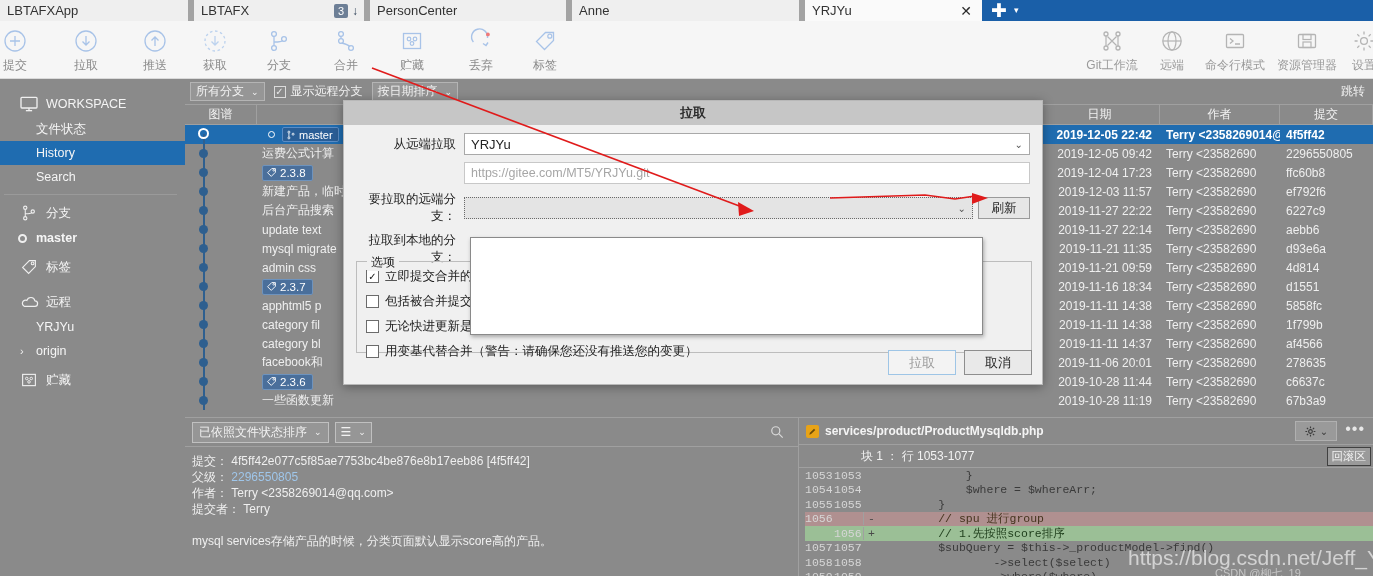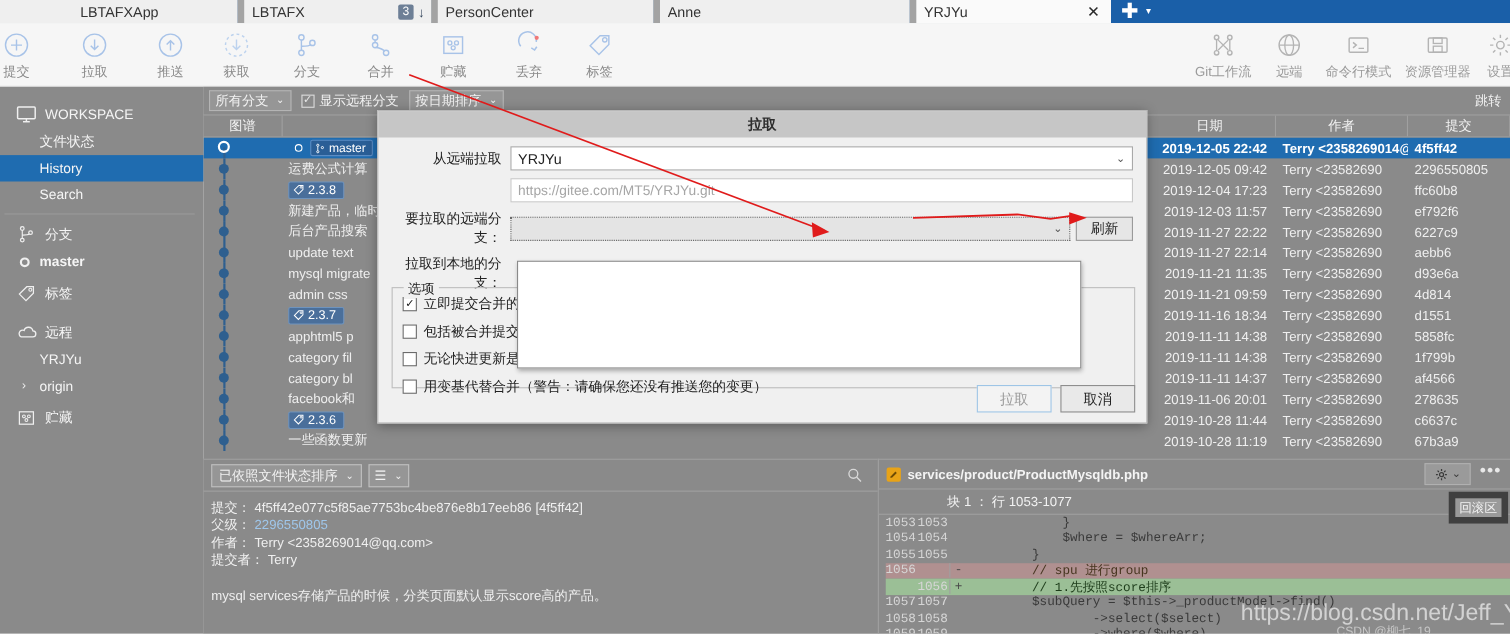"LBTAFXApp" div.tab { justify-content: center -> none; width: 216px -> 188px }
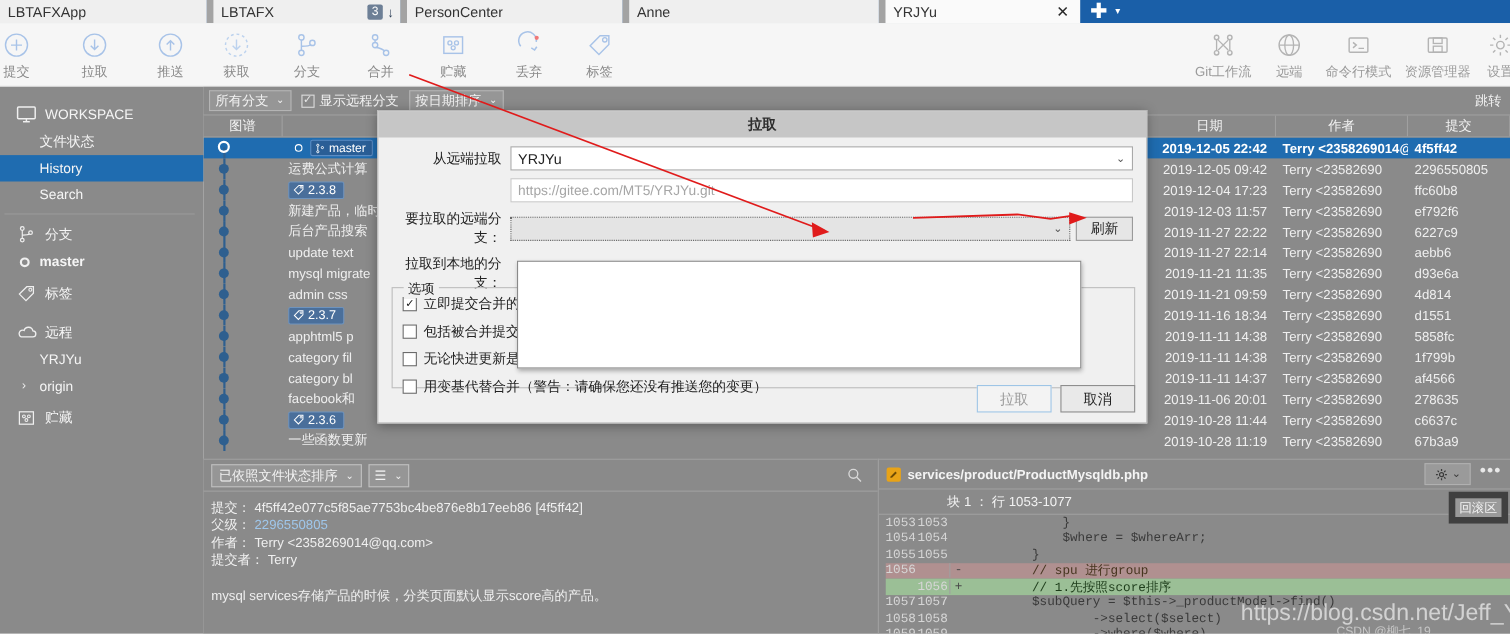"WORKSPACE" .sb-section { padding-left: 15px -> 20px }
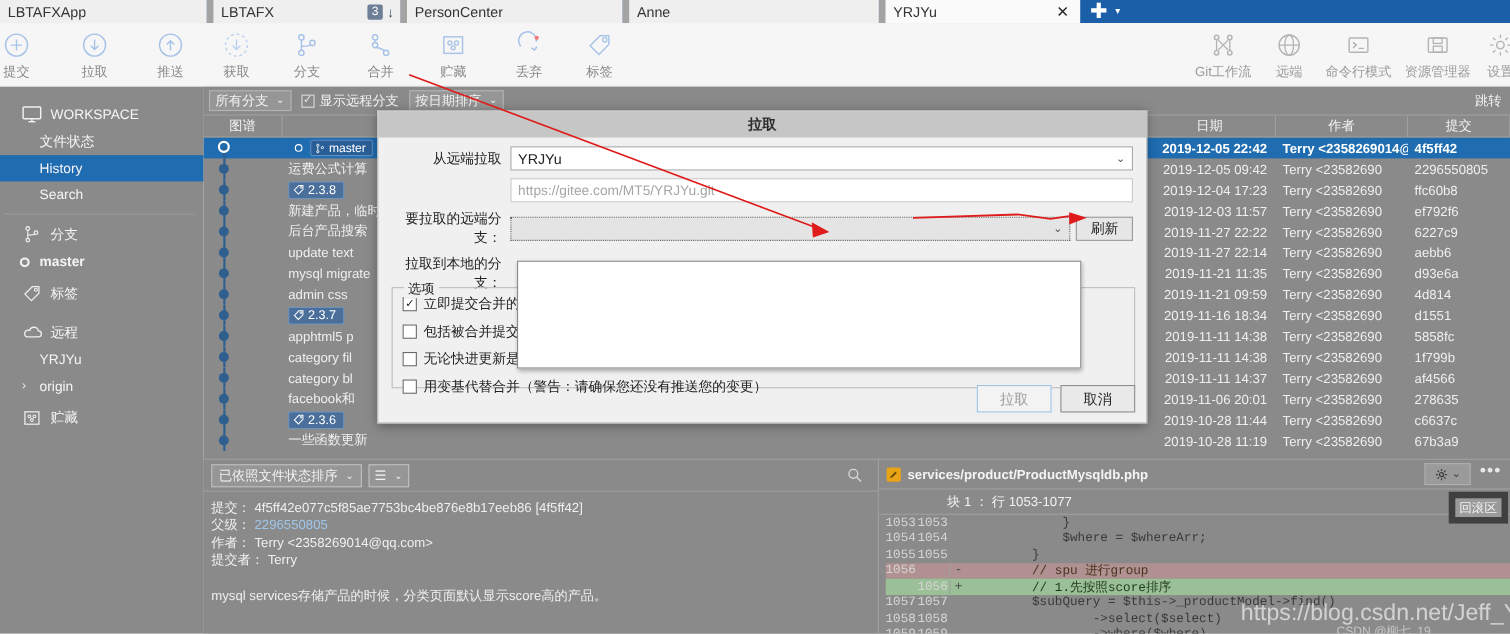"回滚区" .rollback { border: 6px solid #404040 -> 1px solid #404040 }
